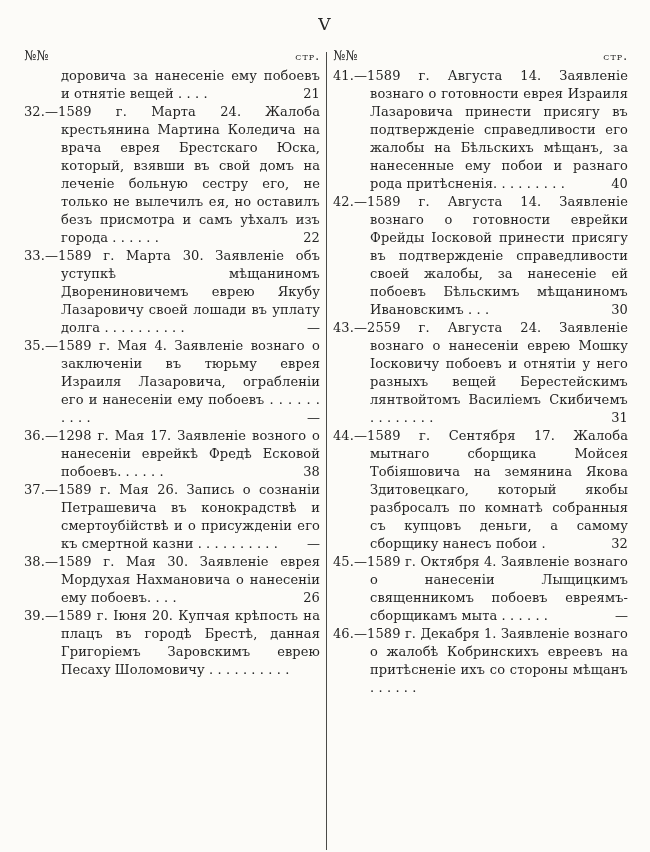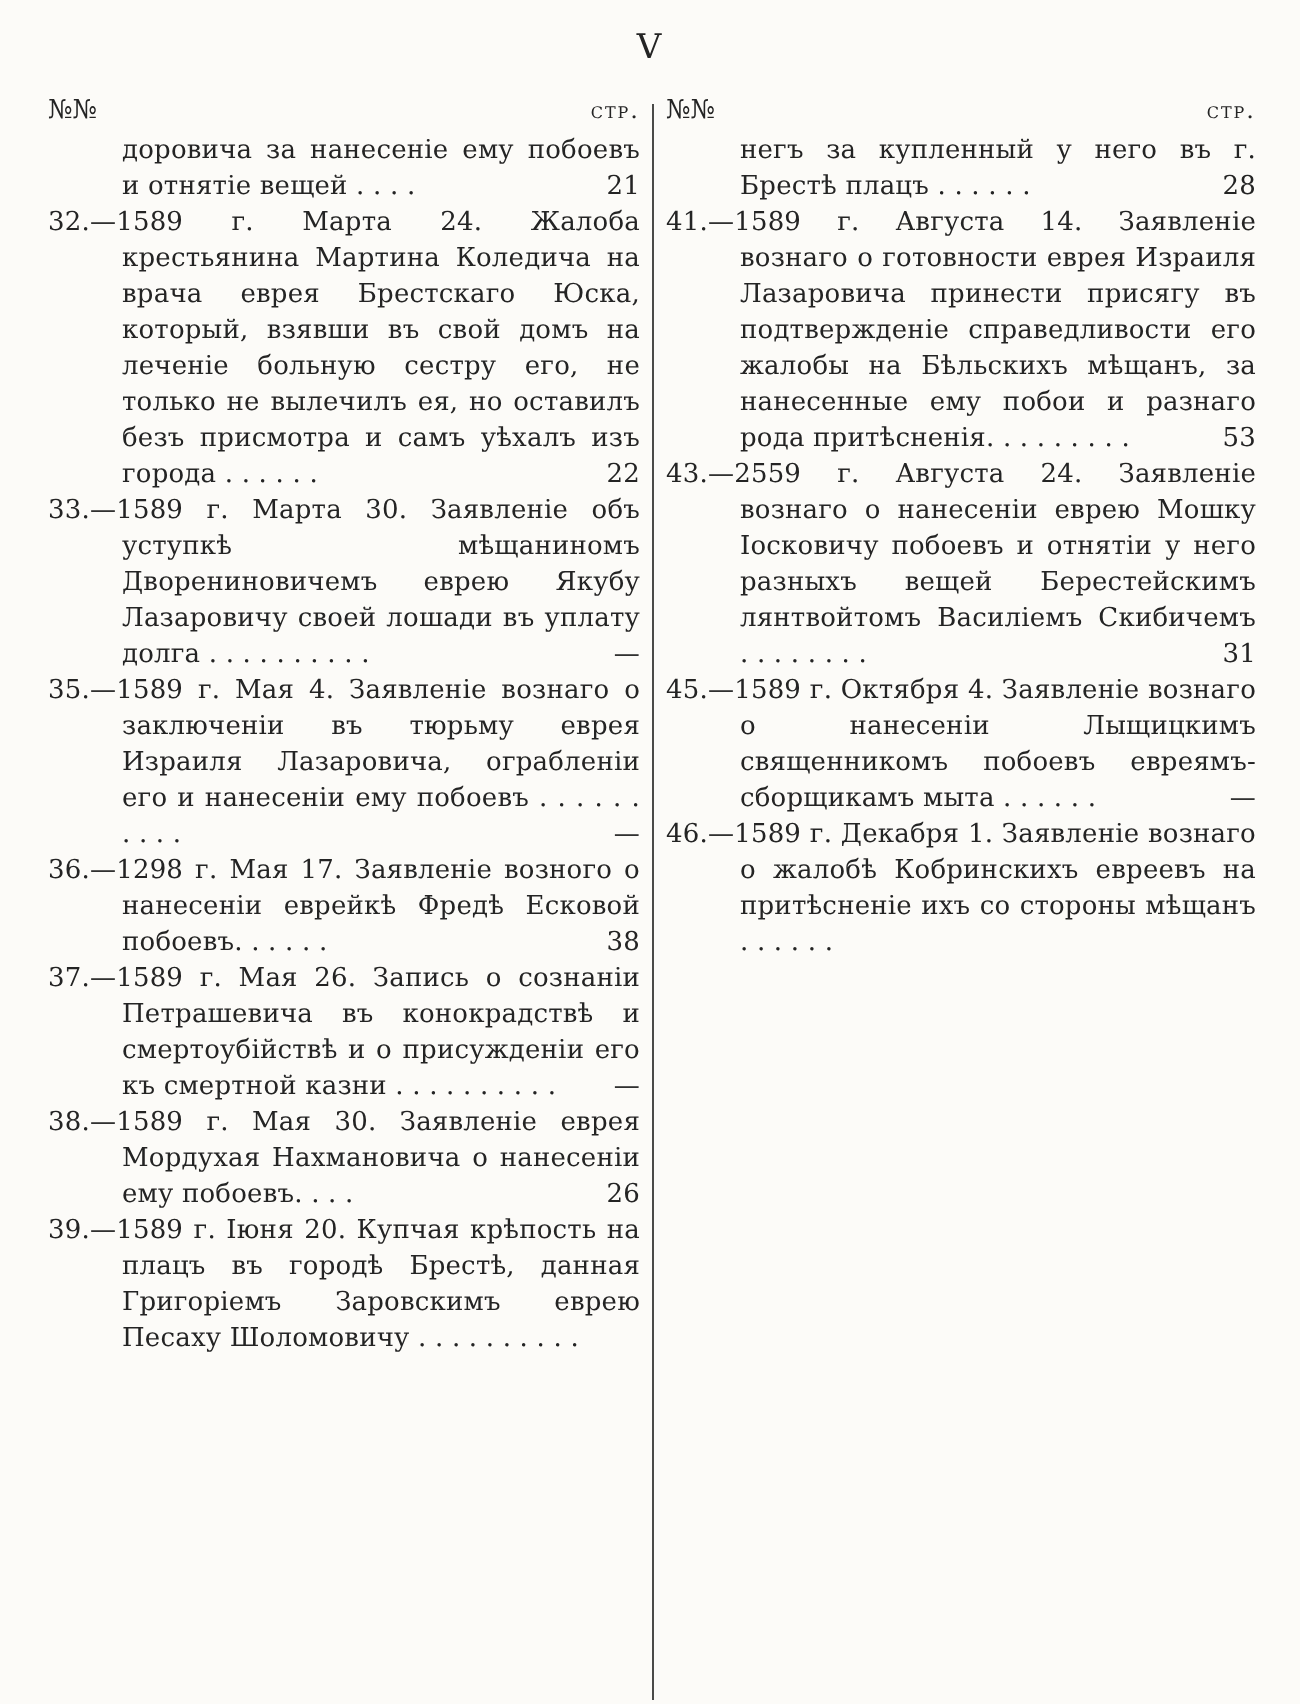"негъ за купленный у него" div.entry { html: <div> <span>негъ за купленный у него въ г. Брестѣ плацъ . . . . . .</span> <span>28</span> </div> -> none }
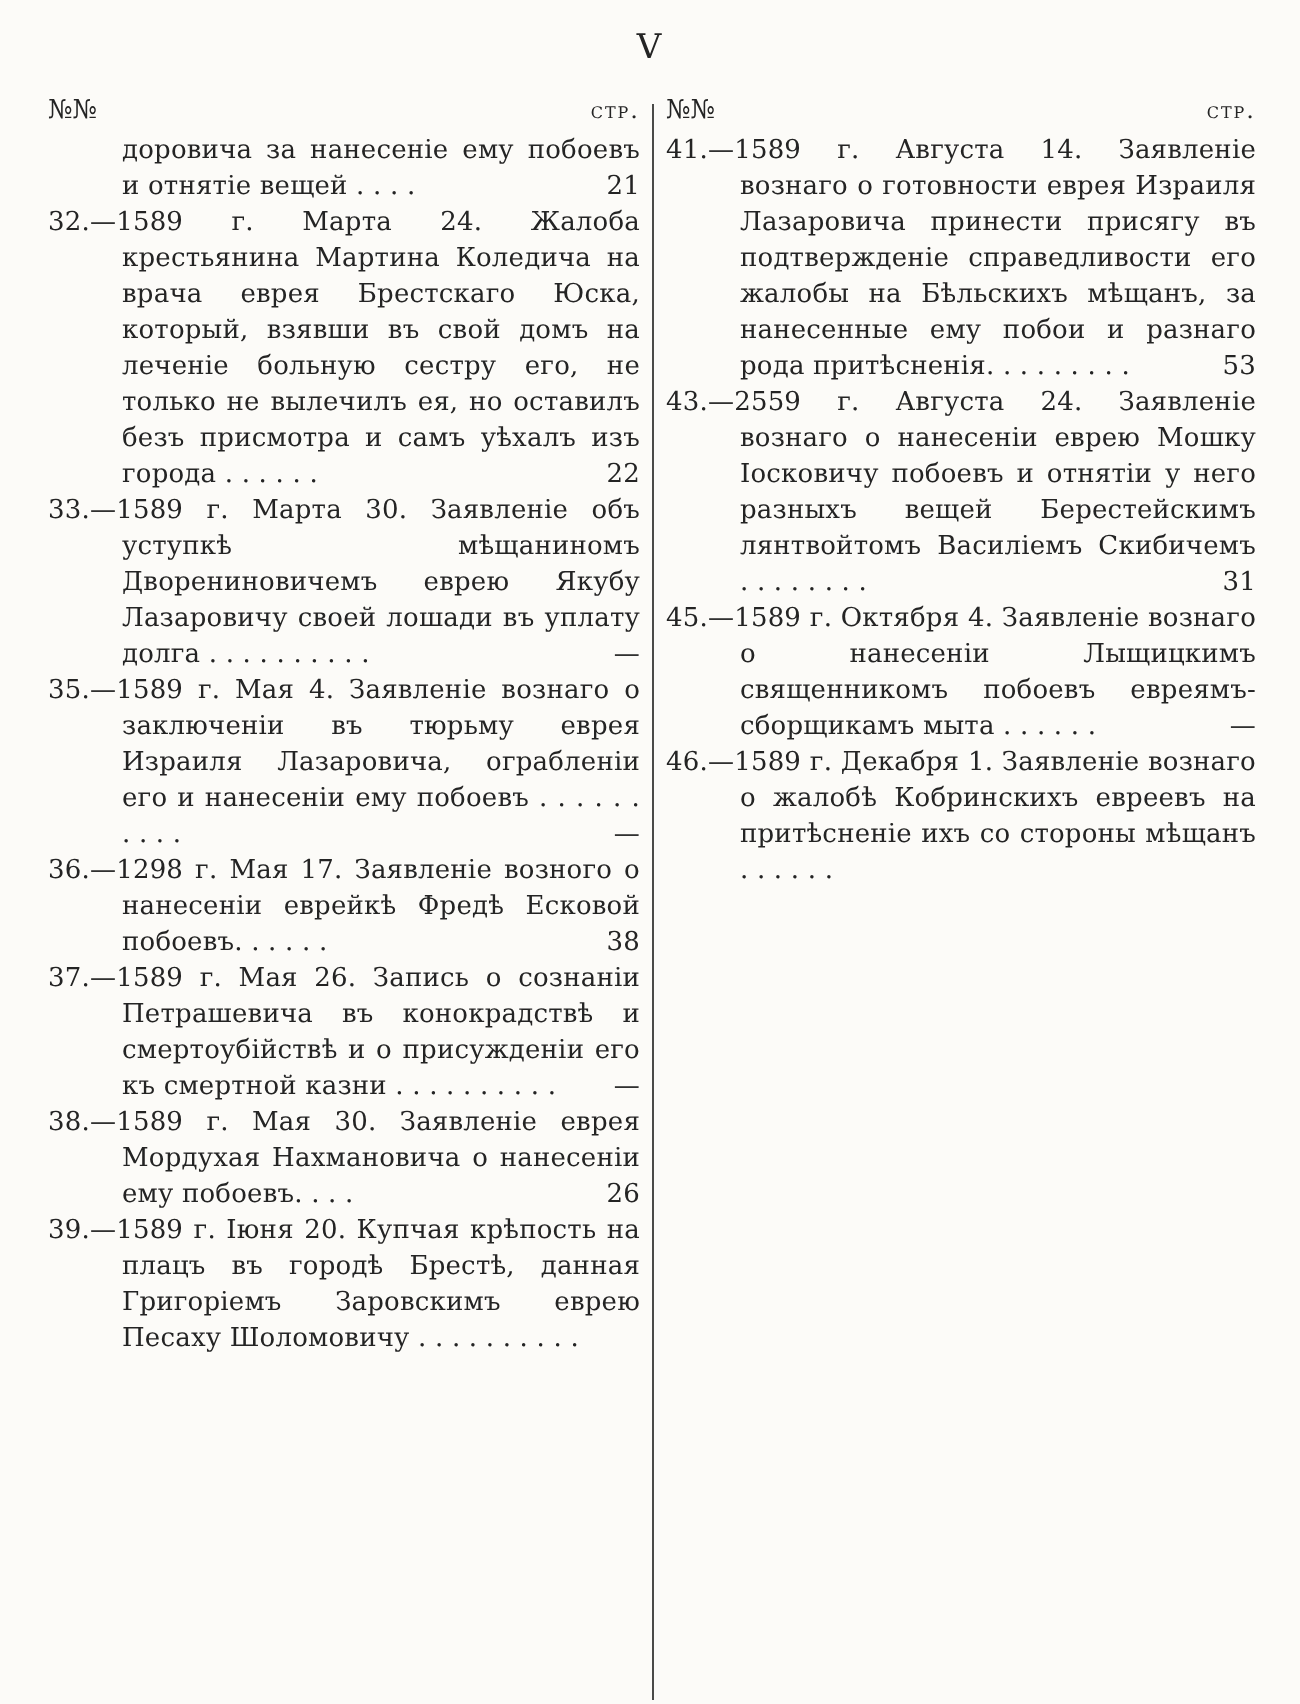"53" span.pg { text: 53 -> 40 }
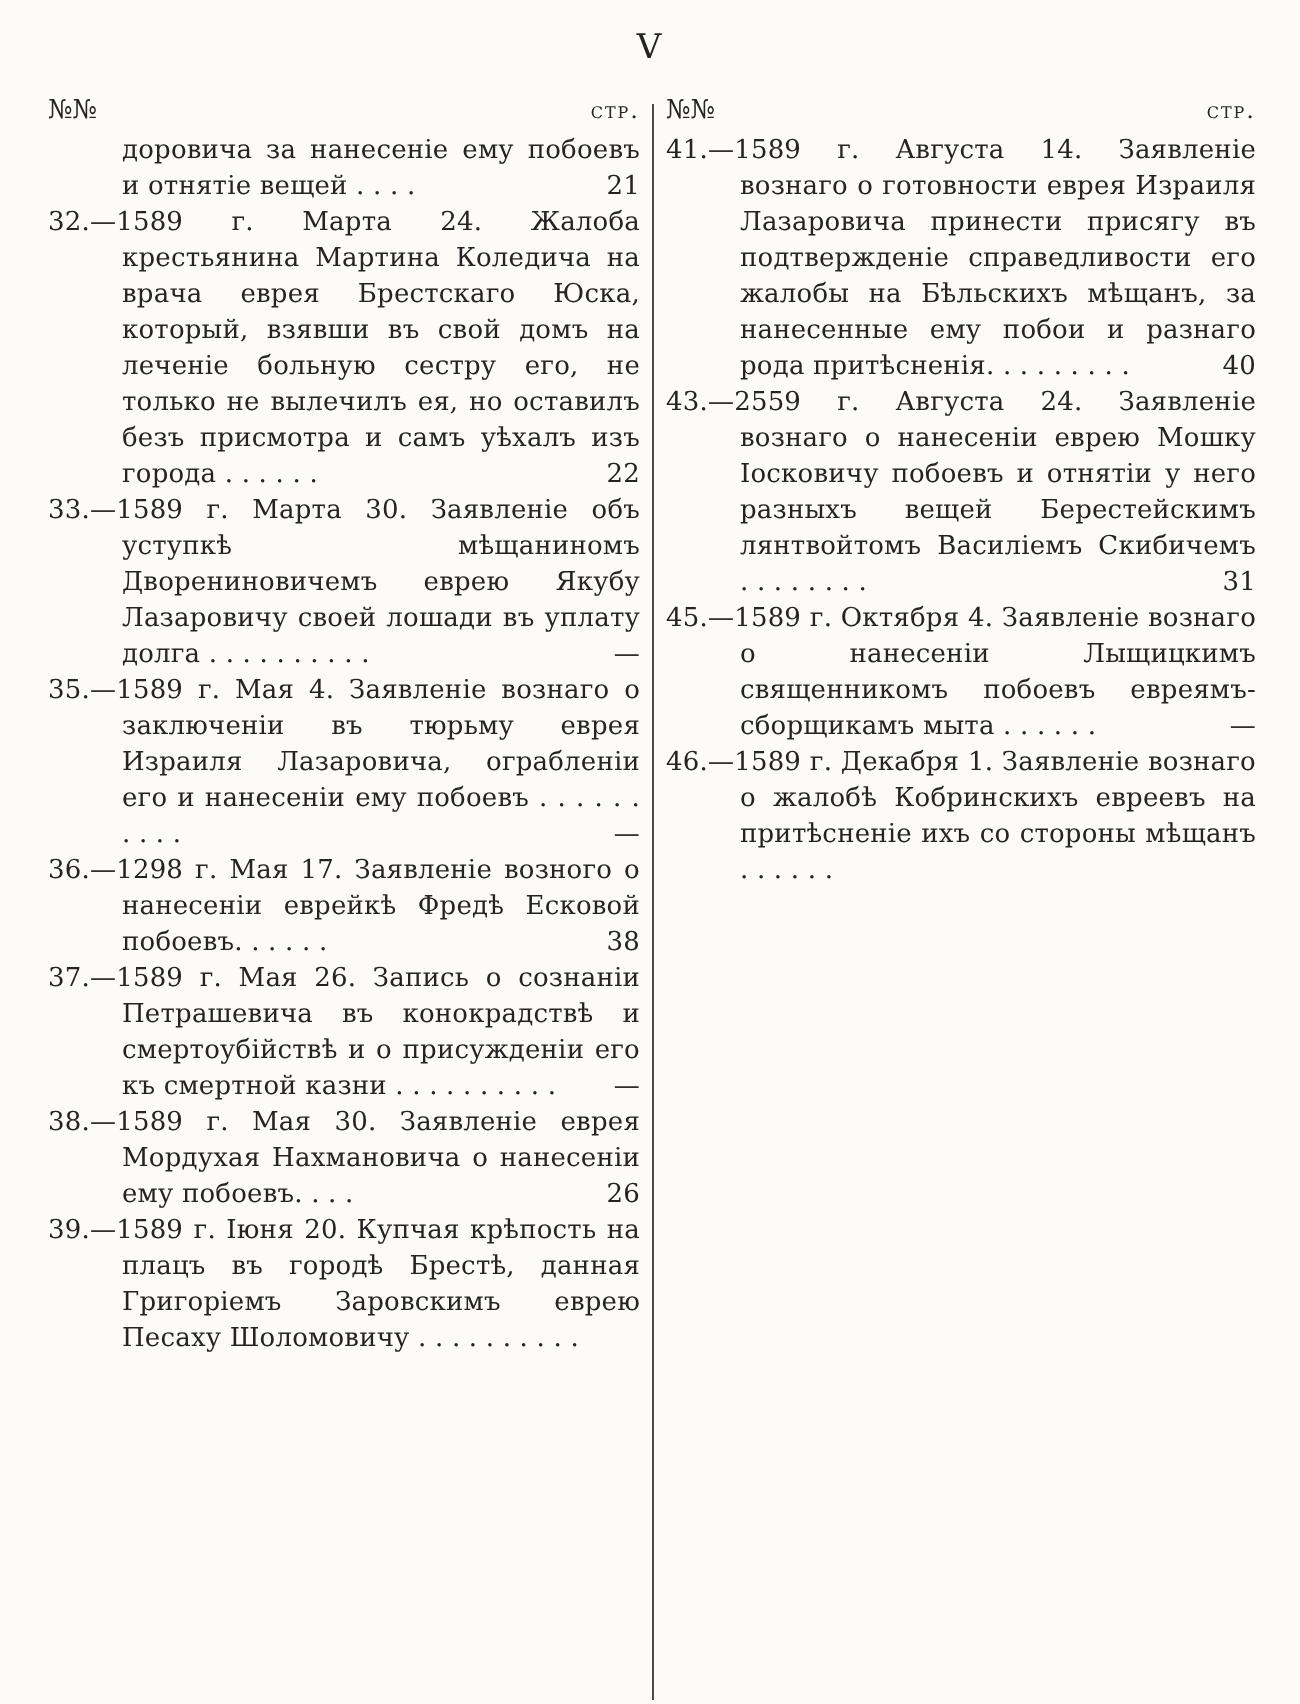"42.—1589 г. Августа 14. Заявленіе" div.entry { html: none -> <div> <span>42.—1589 г. Августа 14. Заявленіе вознаго о готовности еврейки Фрейды Іосковой принести присягу въ подтвержденіе справедливости своей жалобы, за нанесеніе ей побоевъ Бѣльскимъ мѣщаниномъ Ивановскимъ . . .</span> <span>30</span> </div> }
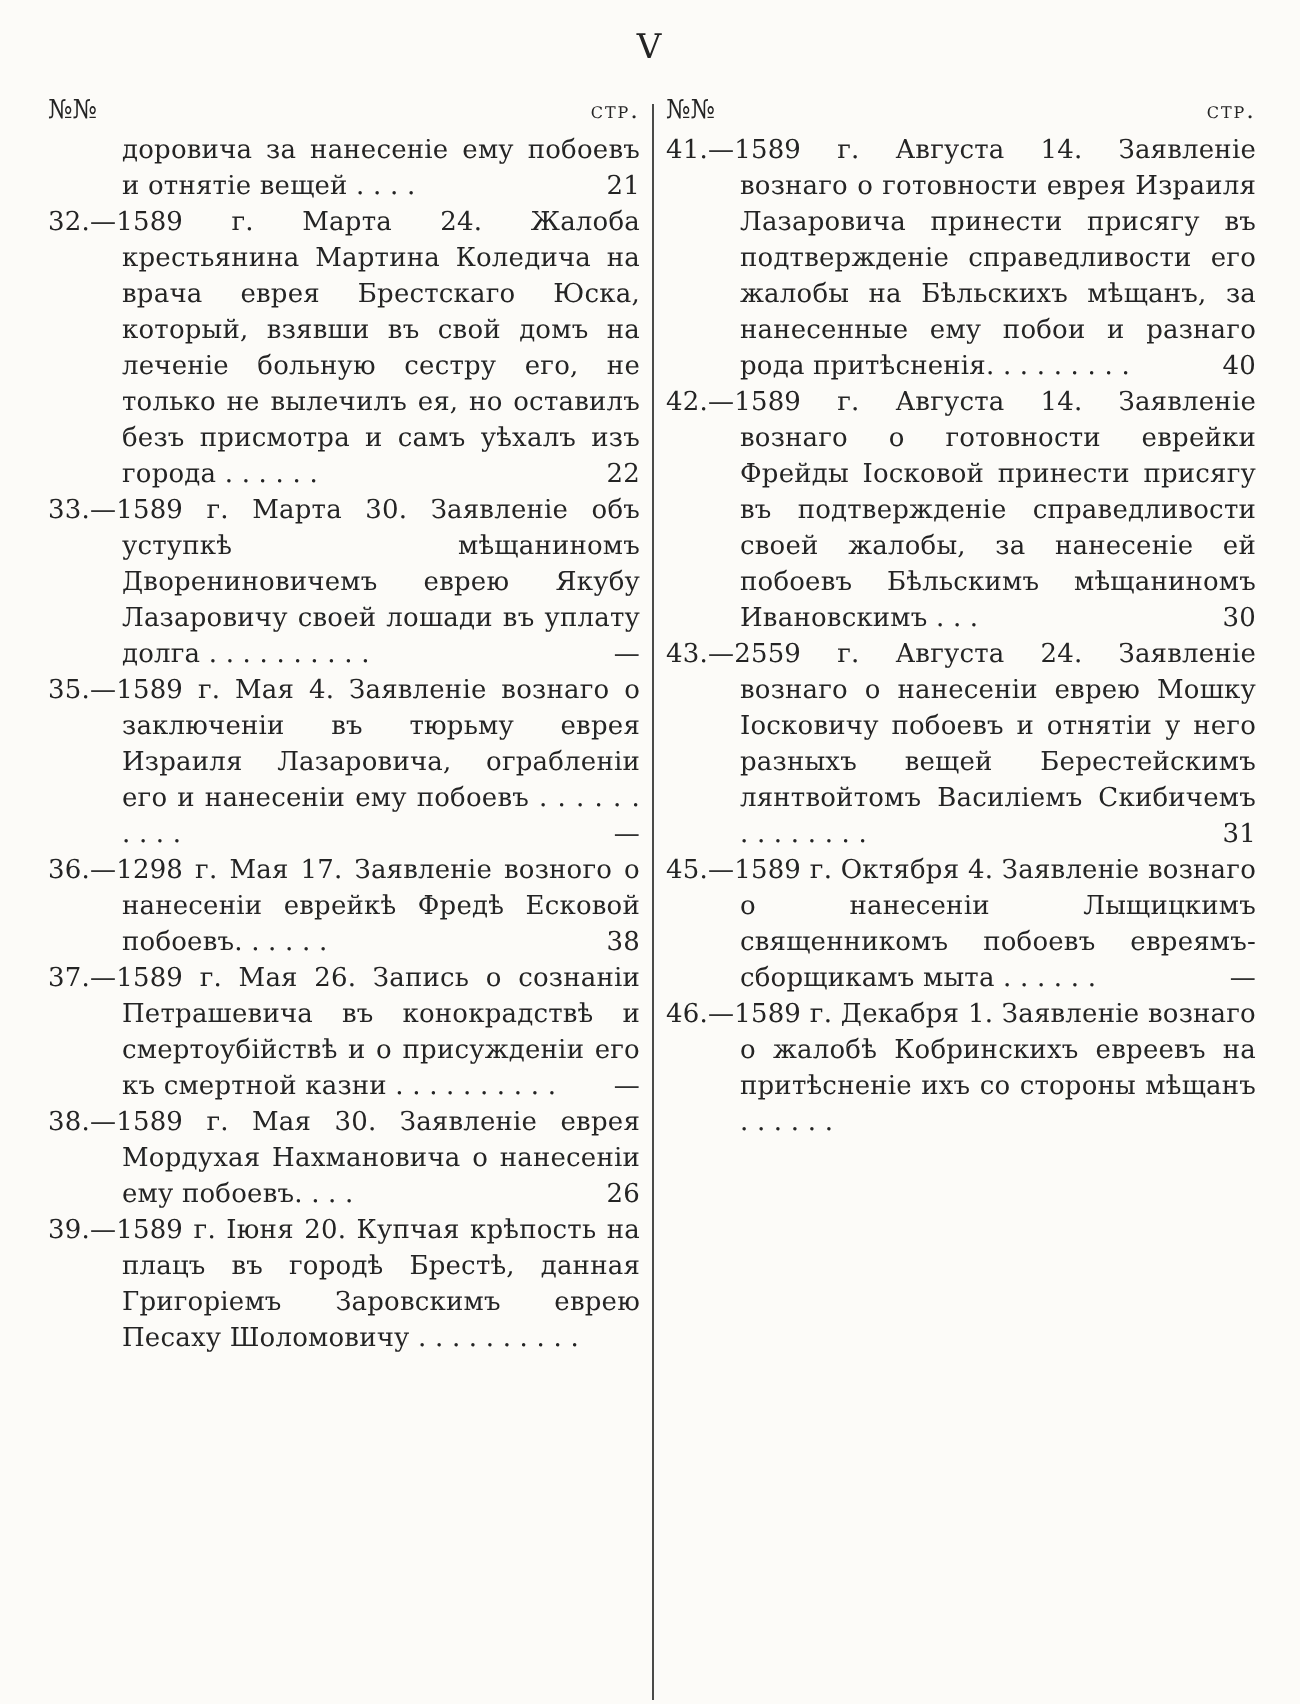"44.—1589 г. Сентября 17. Жалоба" div.entry { html: none -> <div> <span>44.—1589 г. Сентября 17. Жалоба мытнаго сборщика Мойсея Тобіяшовича на земянина Якова Здитовецкаго, который якобы разбросалъ по комнатѣ собранныя съ купцовъ деньги, а самому сборщику нанесъ побои .</span> <span>32</span> </div> }
